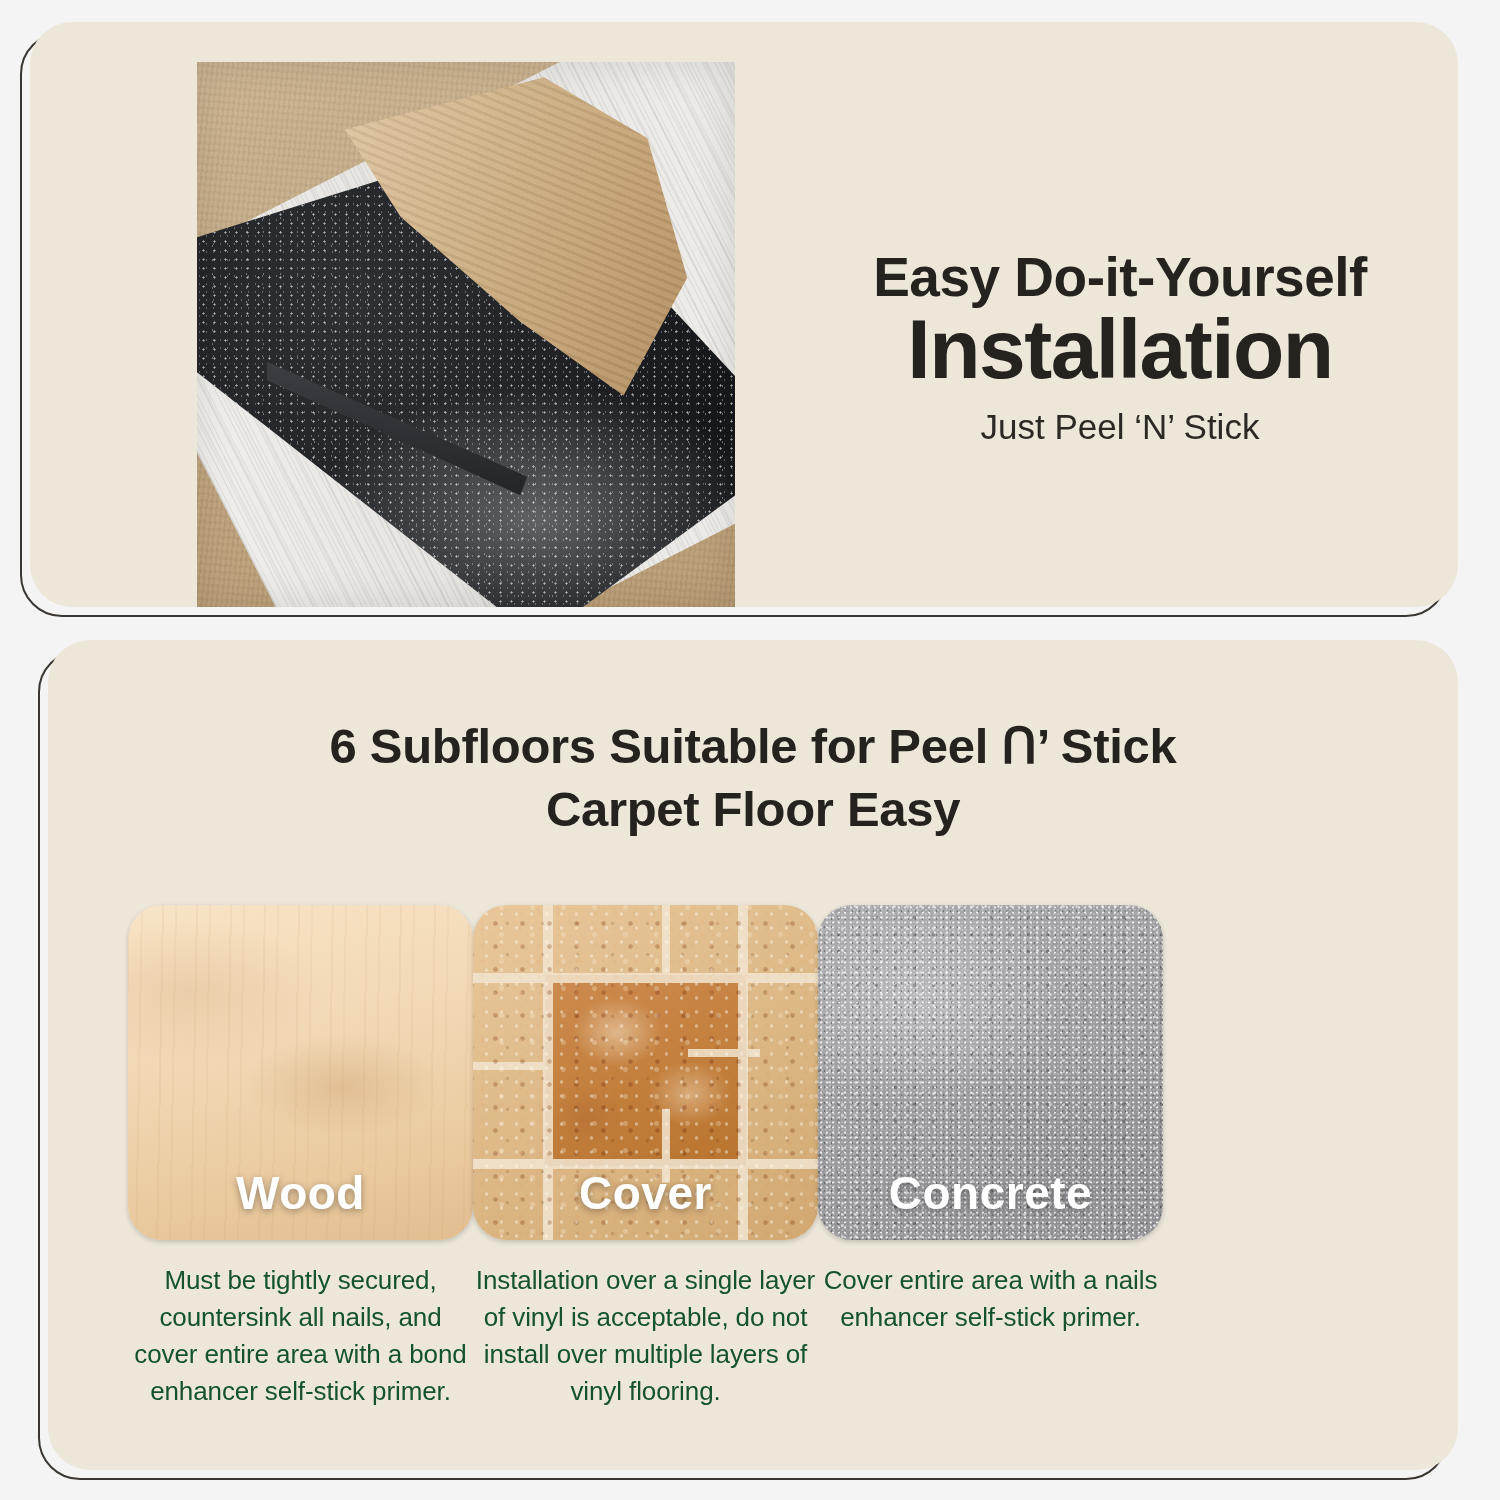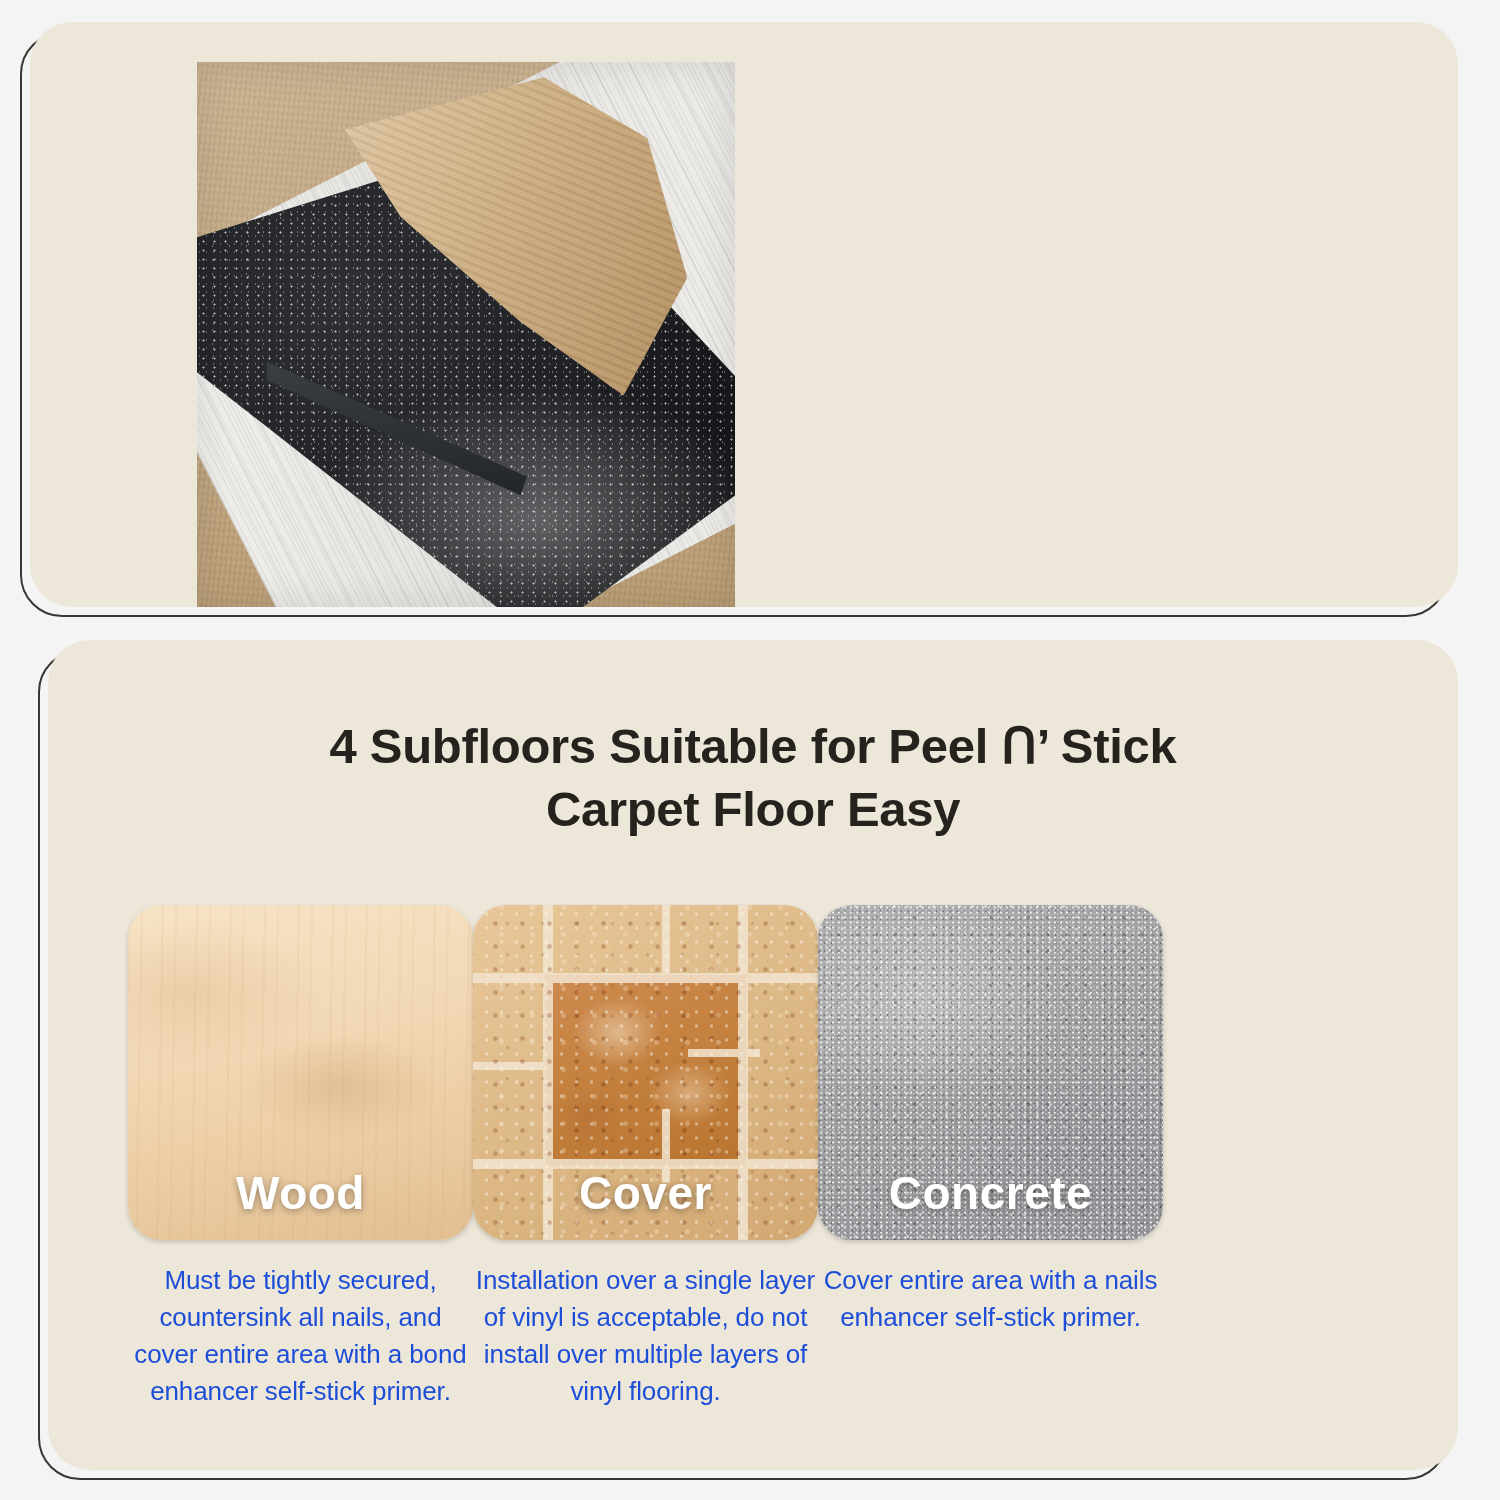"Easy Do-it-Yourself" div.headline-block { html: none -> <div> <div>Easy Do-it-Yourself</div> <div>Installation</div> <div>Just Peel ‘N’ Stick</div> </div> }
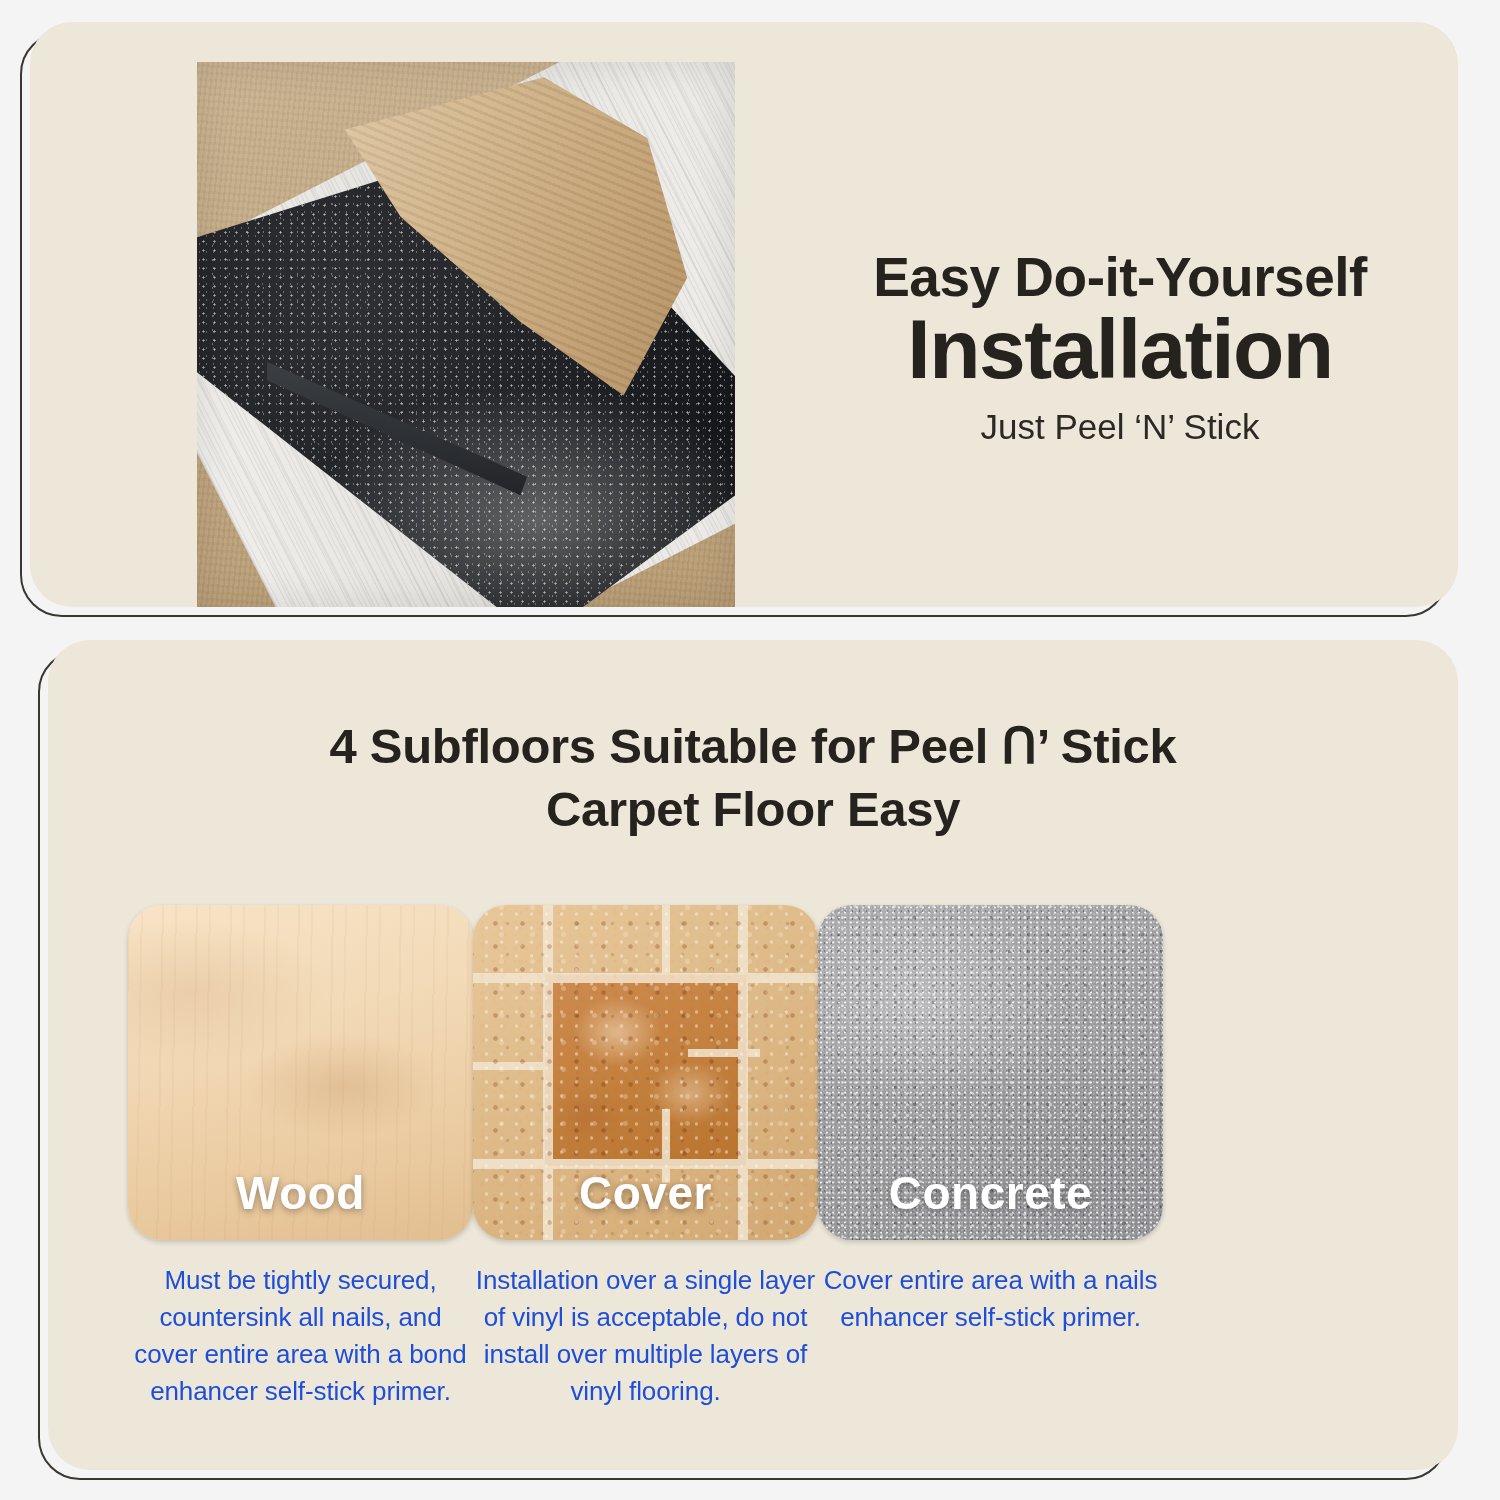"4 Subfloors Suitable for Peel" div { text: 4 -> 6 }
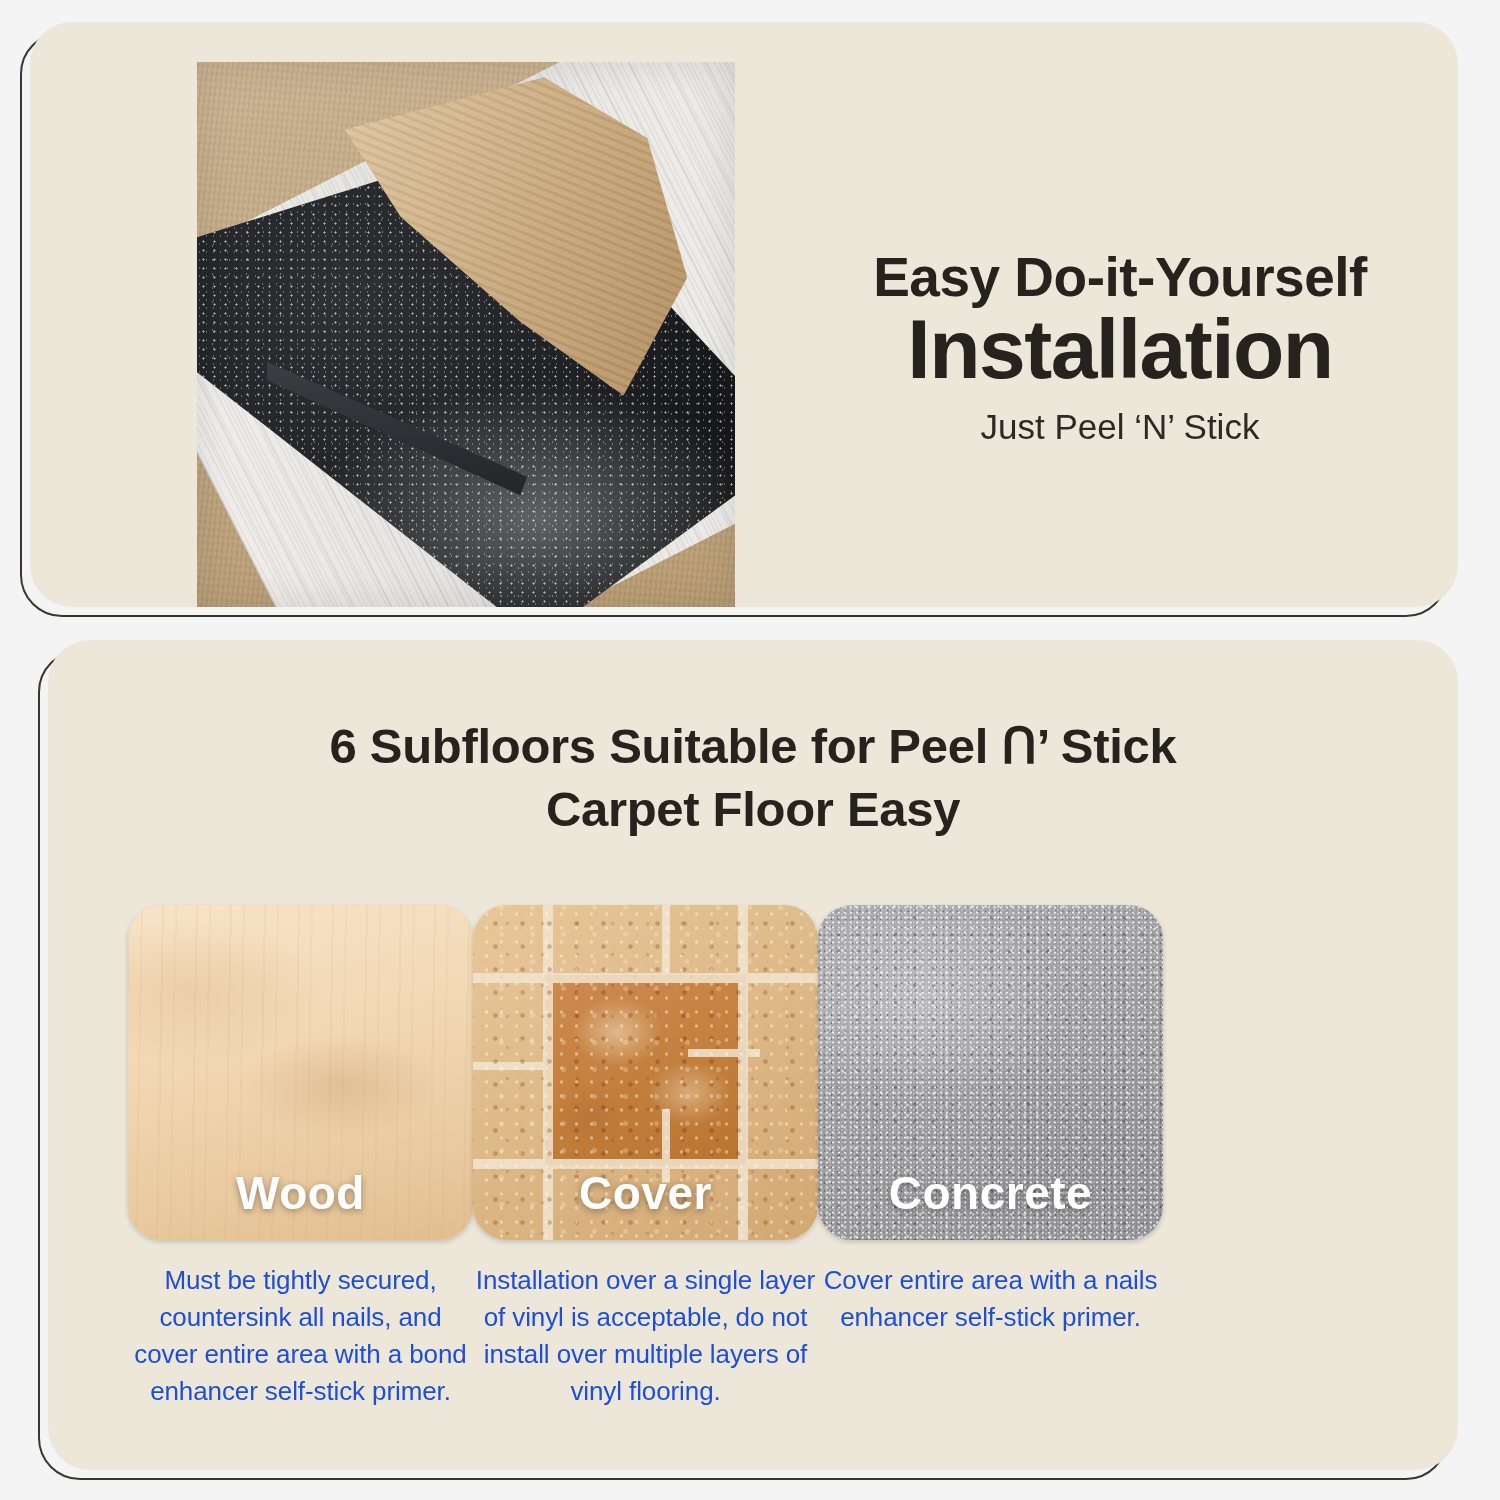"Must be tightly secured, countersink" .caption { color: #1d4ed8 -> #14532d }
